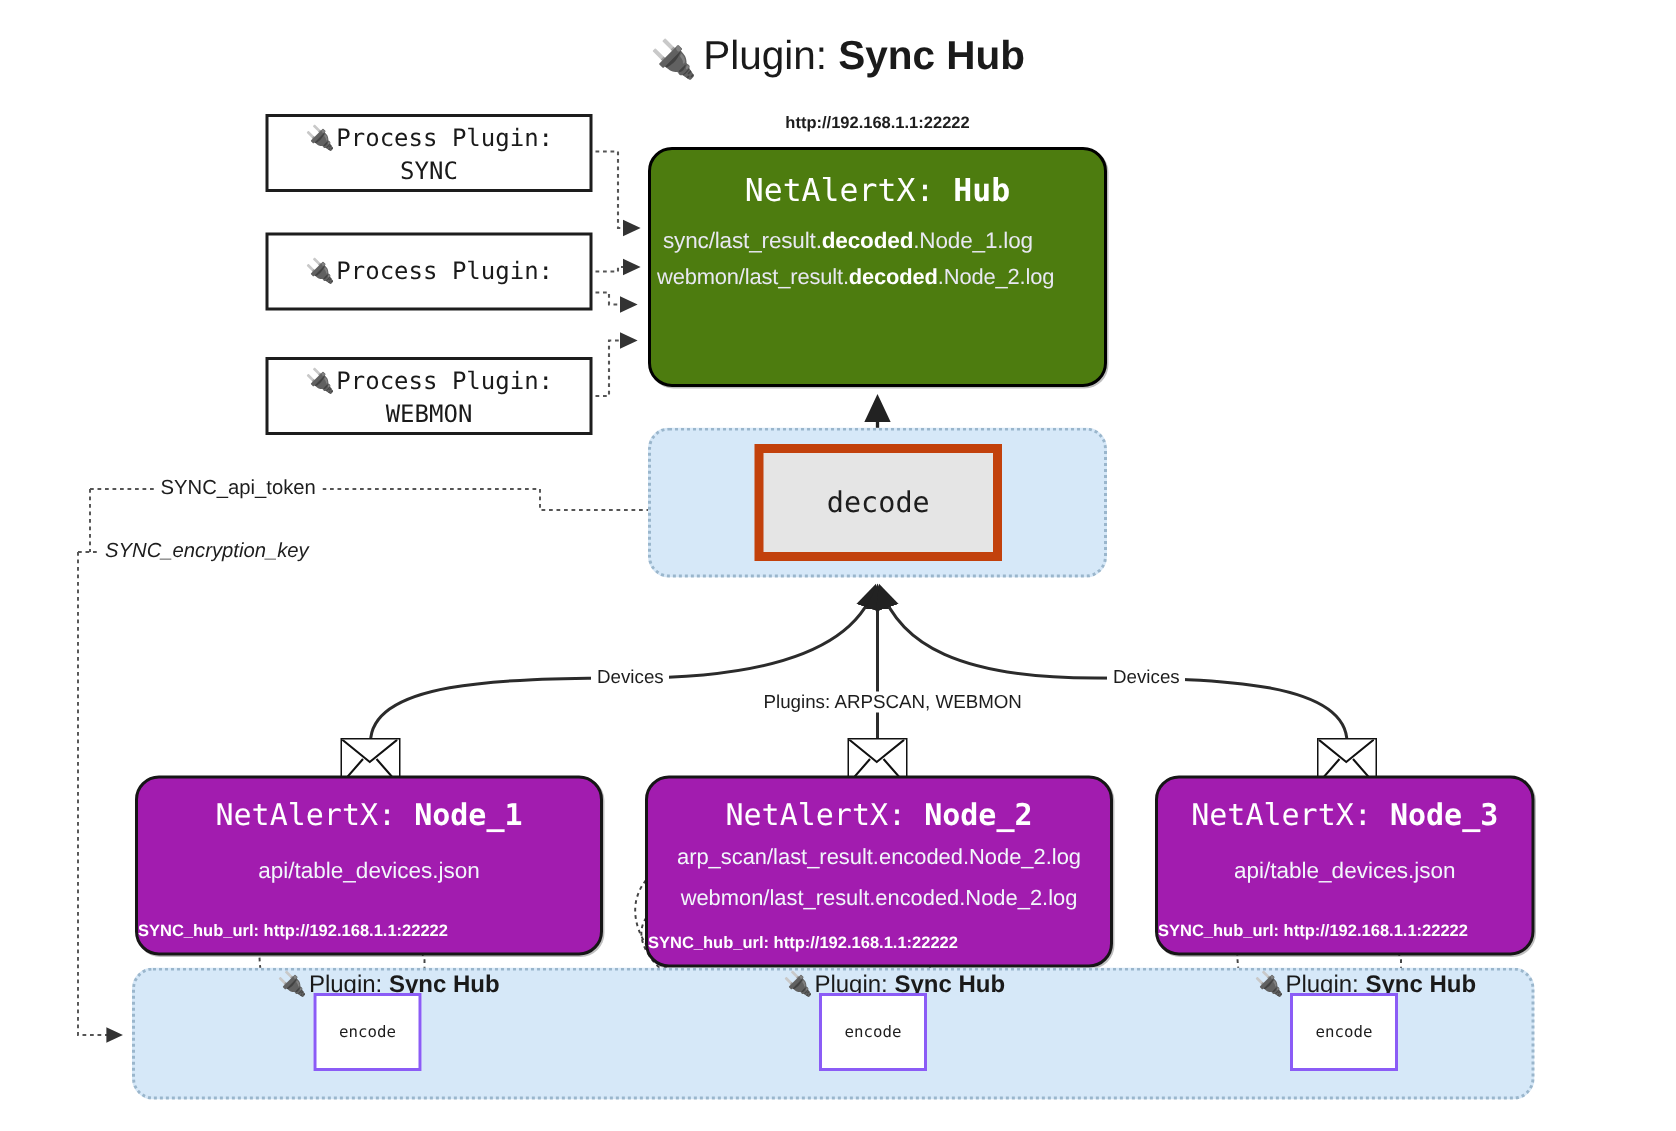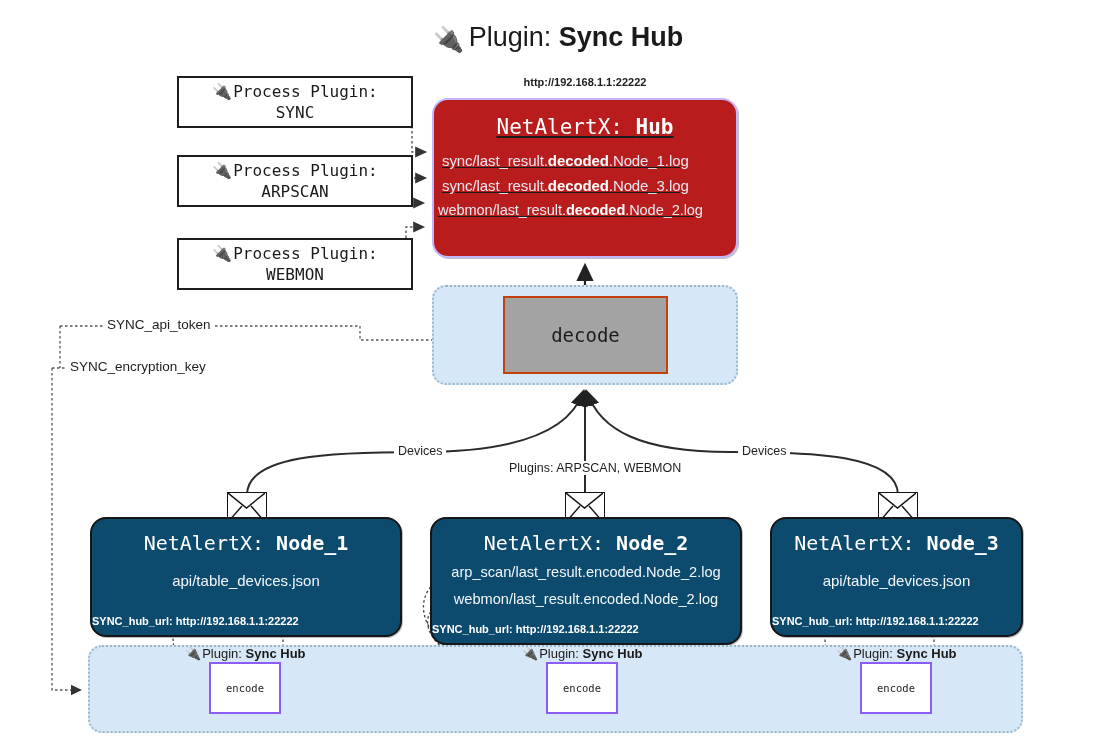"🔌Process Plugin:" .procbox { width: 236px -> 218px }
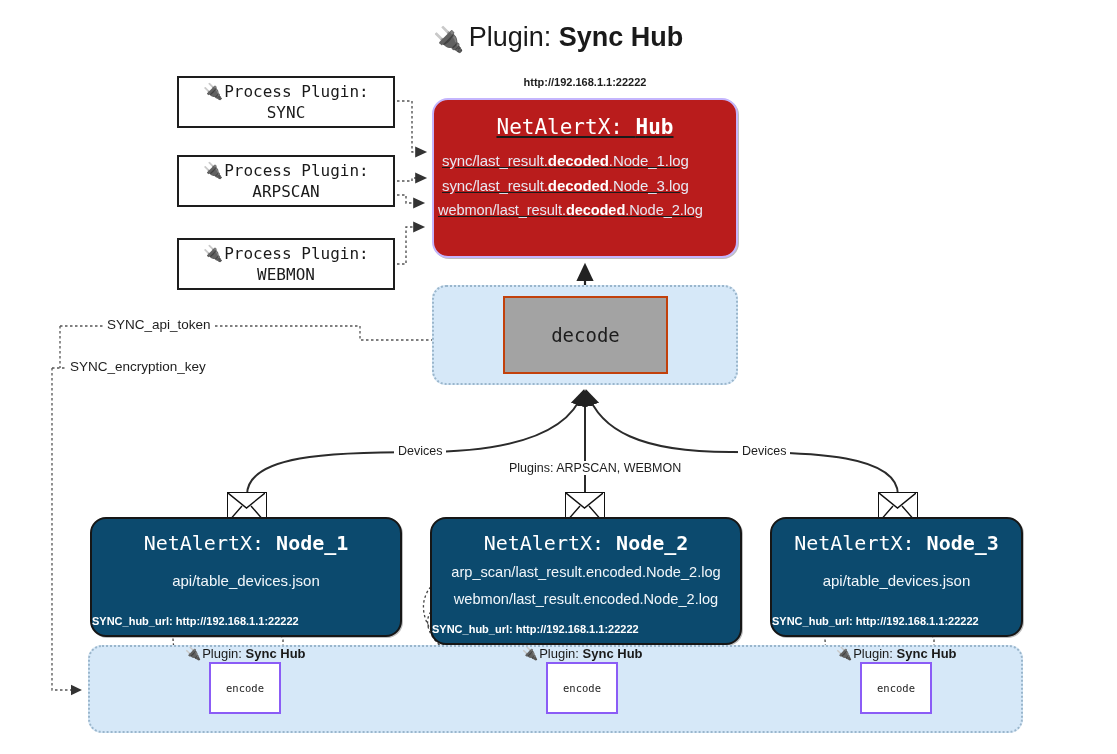"NetAlertX: Hub" .hub { background: #b91c1c -> #4d7c0f; border: 2px solid #c4b5fd -> 2px solid #000000; text-decoration: underline -> none }
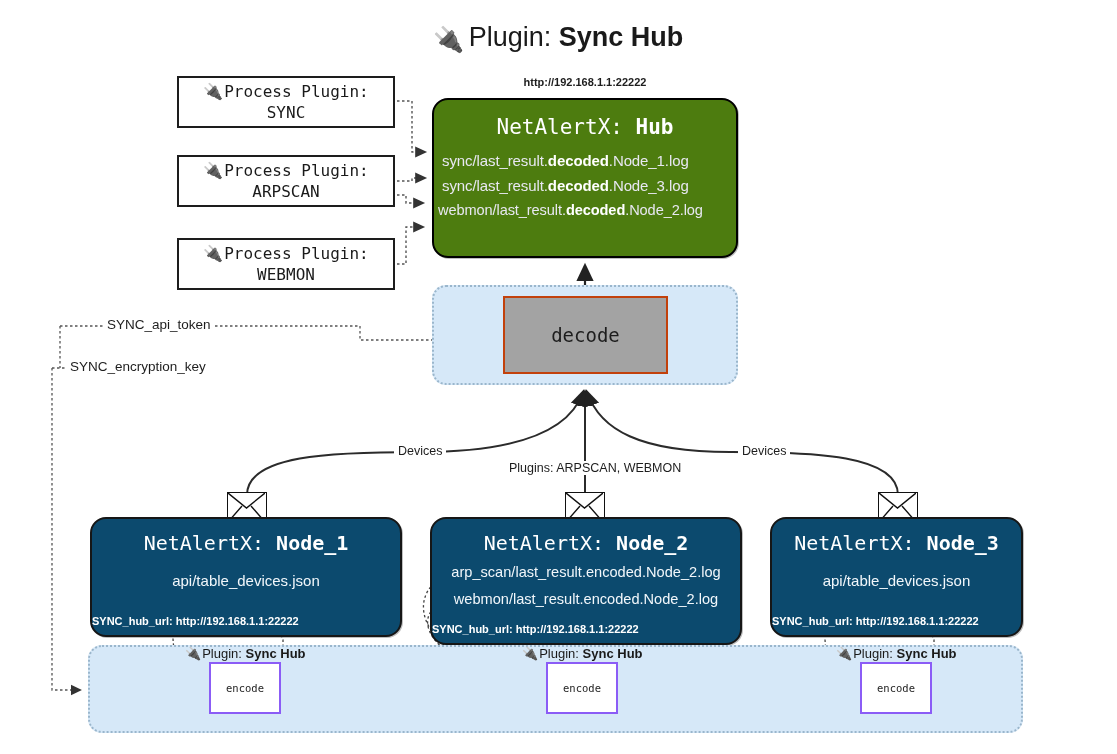"ARPSCAN" span.l2 { html: <span>ARPSCAN</span> -> none }
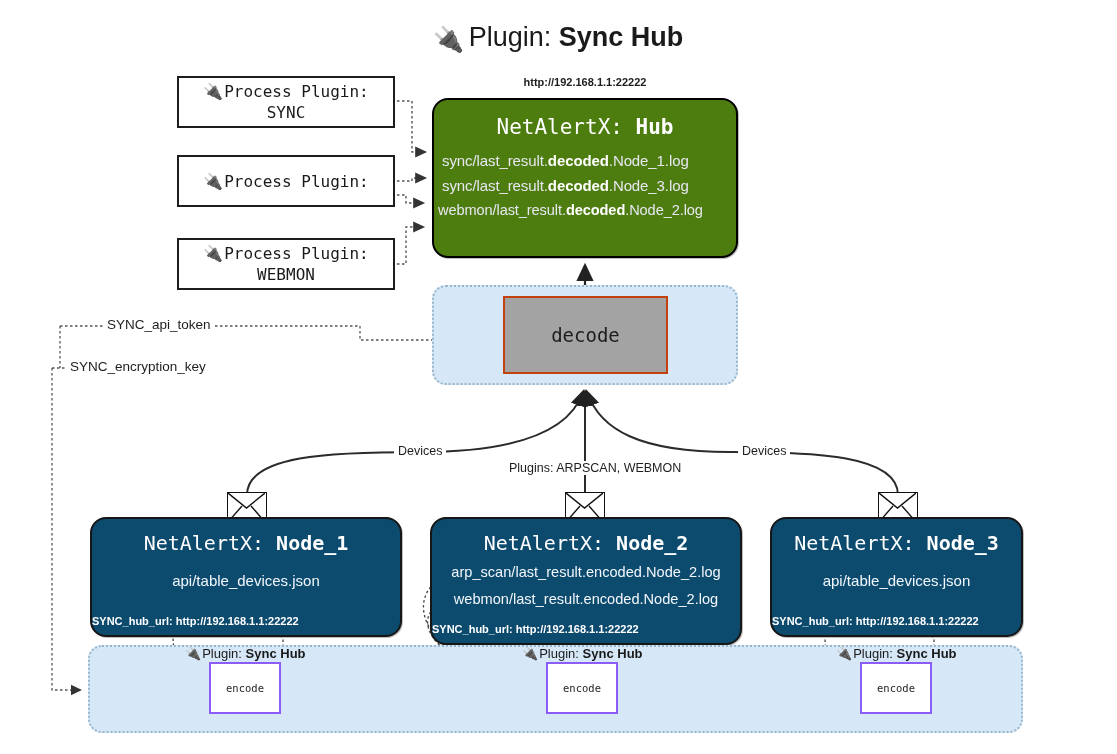"sync/last_result.decoded.Node_3.log" div.log { html: <div><span>sync/last_result.</span><b>decoded</b><span>.Node_3.log</span></div> -> none }
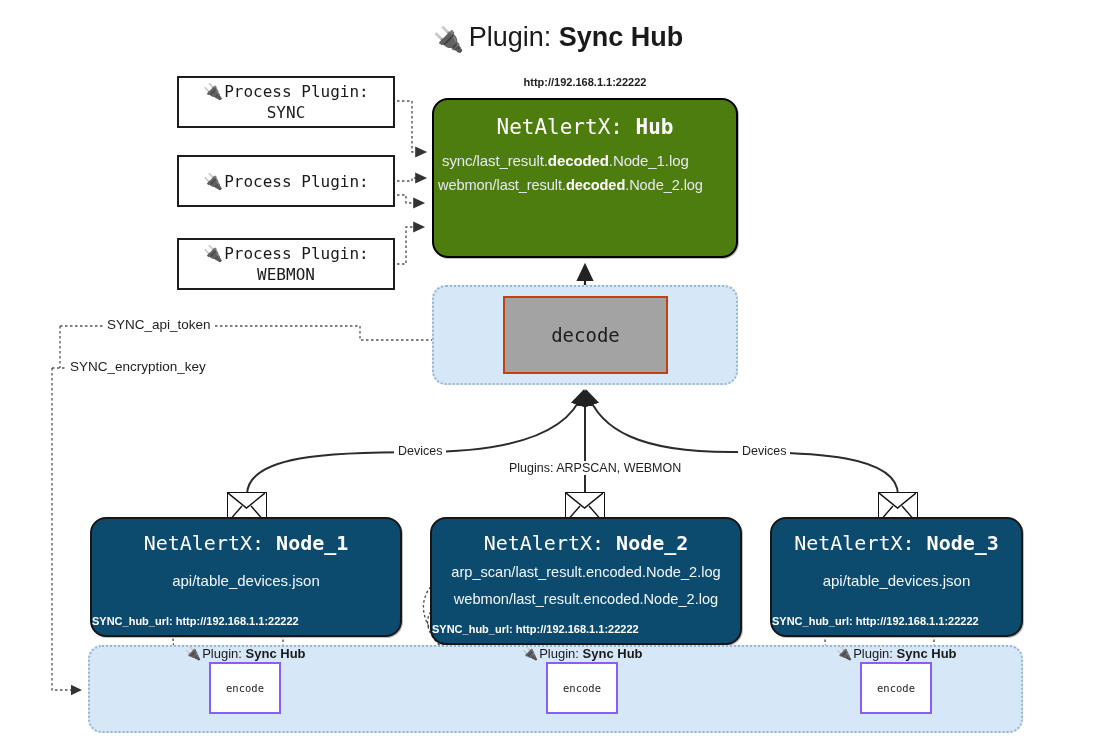"decode" .decbox { background: #a3a3a3 -> #e5e5e5; border: 2px solid #c2410c -> 6px solid #c2410c }
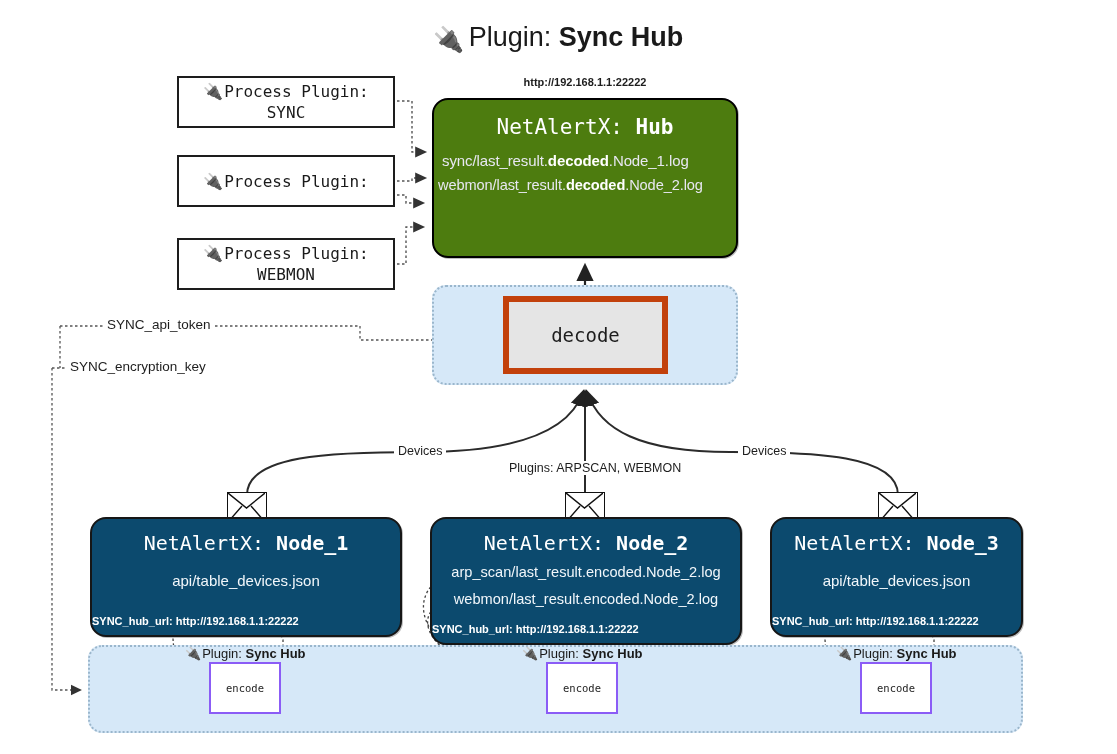"SYNC_encryption_key" div.keylabel { font-style: none -> italic }
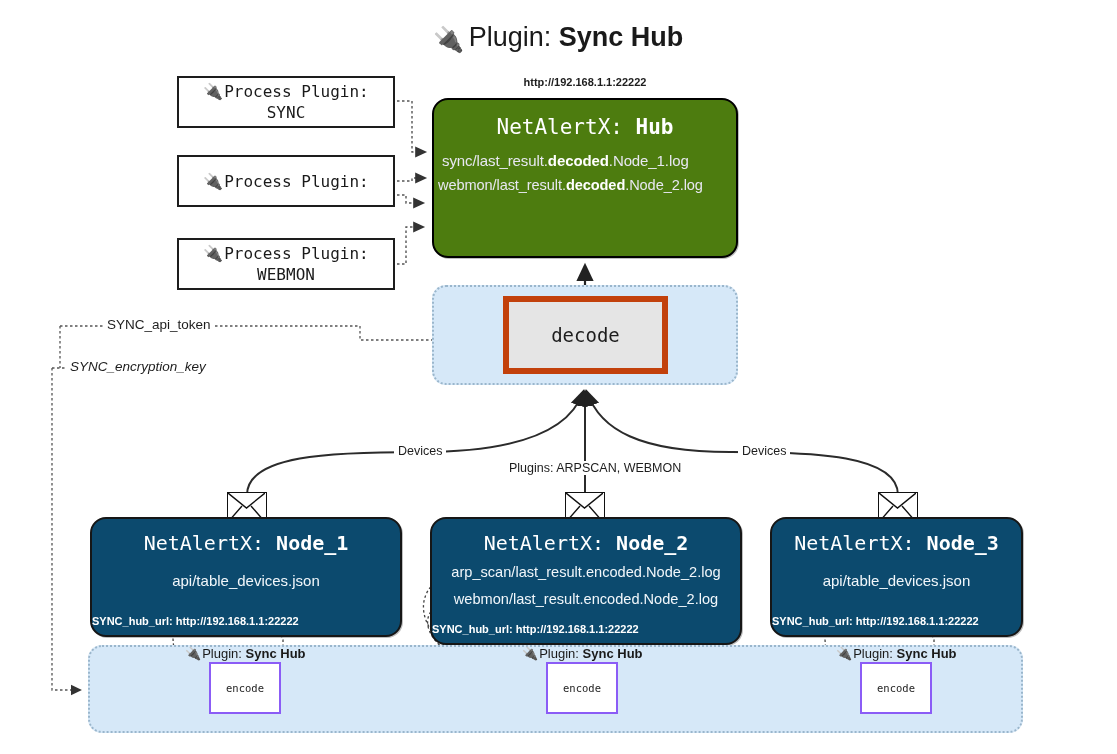"NetAlertX: Node_1" .node { background: #0c4a6e -> #a21caf }
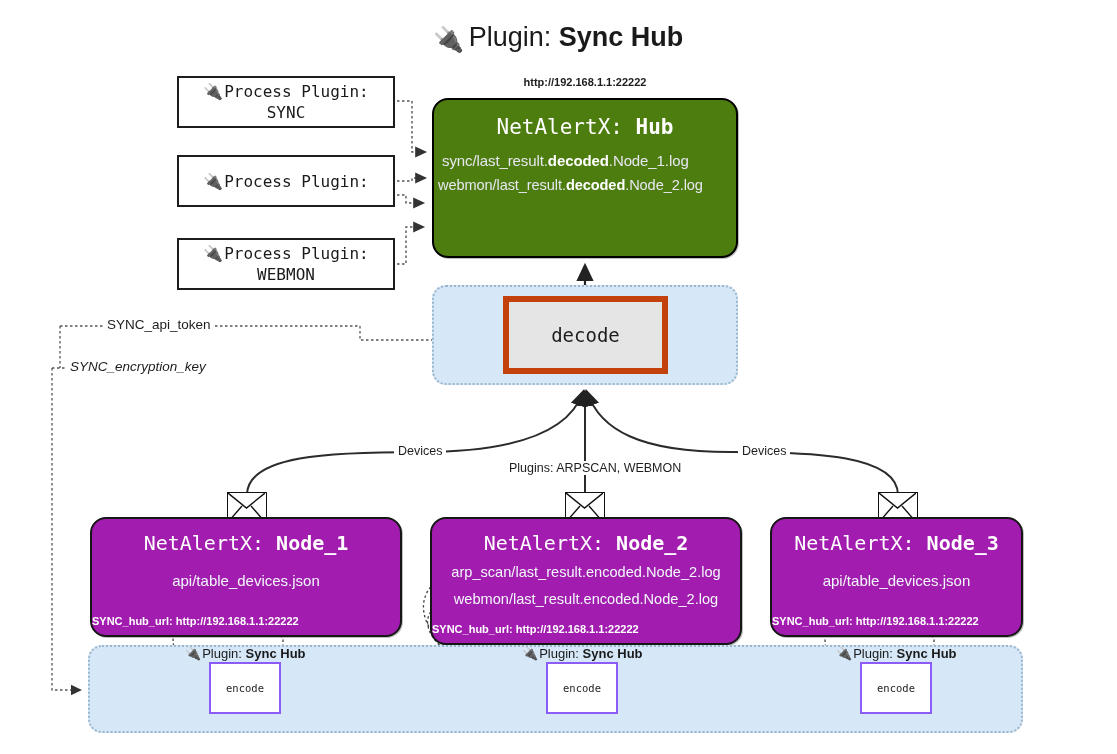"🔌Plugin: Sync Hub" .enclabel { font-size: 13px -> 16px }
